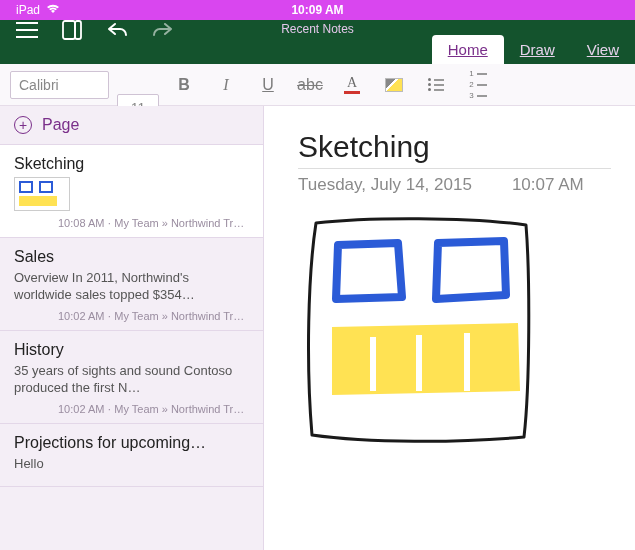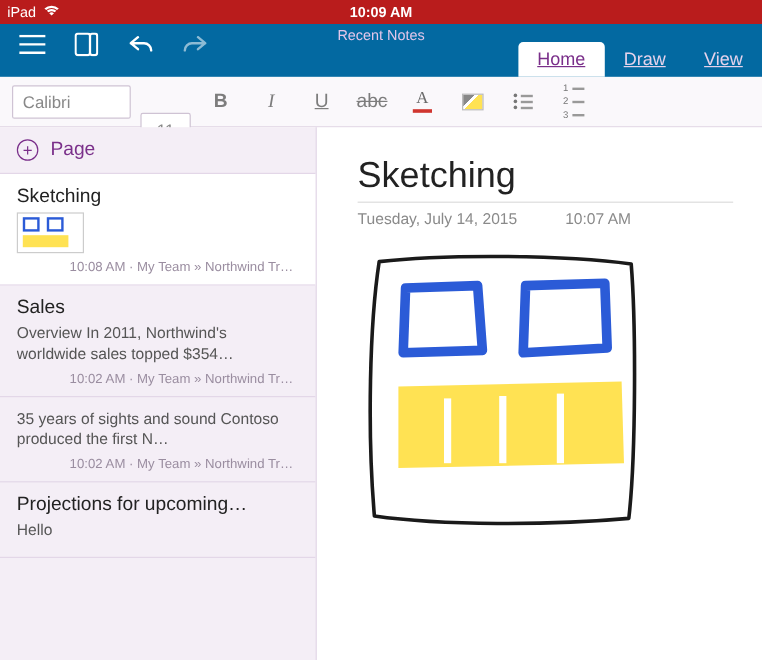"iPad" .statusbar { background: #b91c1c -> #d946ef; padding: 0 6px -> 0 16px }
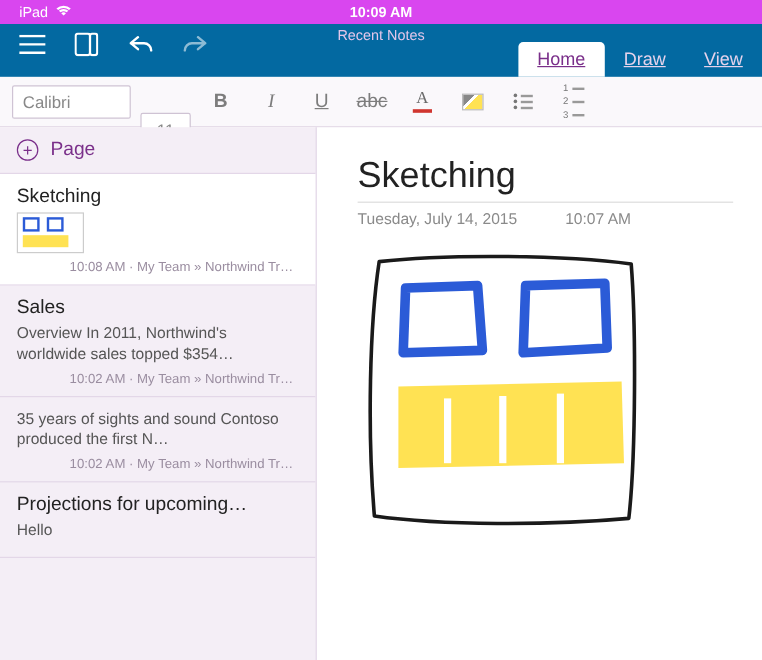"Recent Notes" .titlebar { align-items: center -> flex-start; background: #0369a1 -> #14532d }
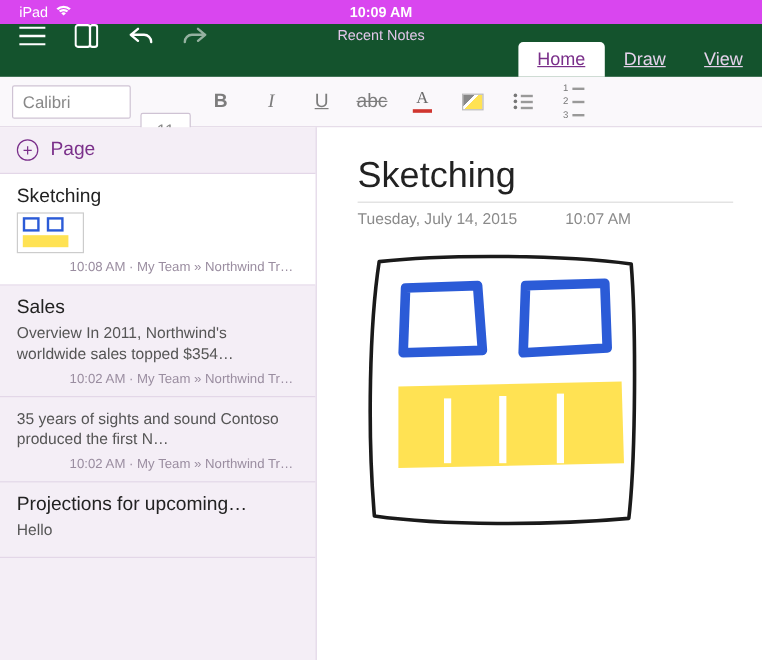"Tuesday, July 14, 2015" .note-meta { font-size: 13px -> 17px }
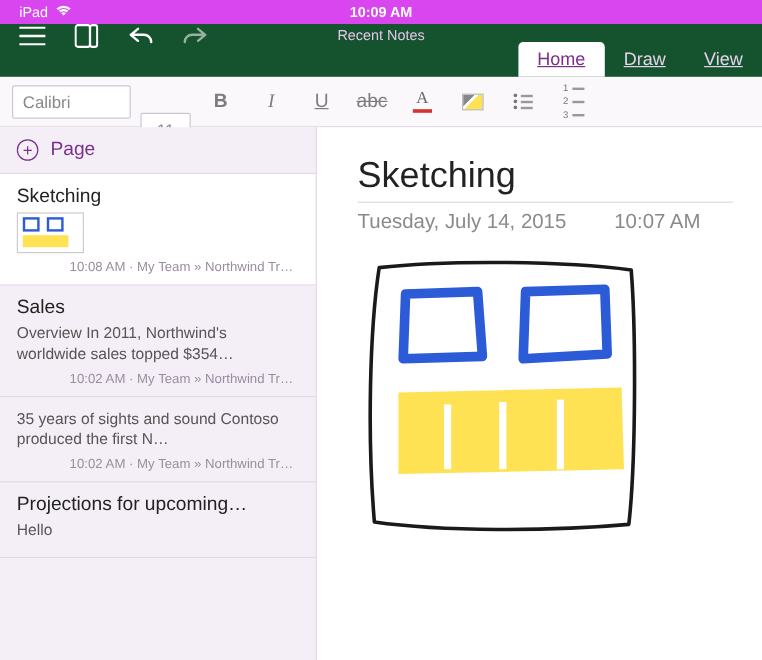"History" h3 { html: none -> <h3>History</h3> }
